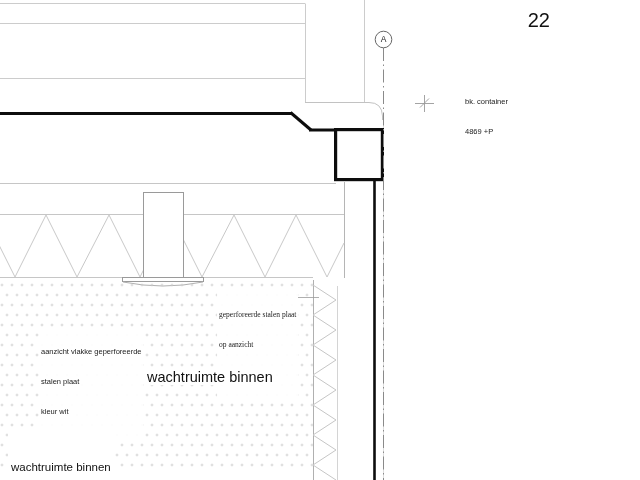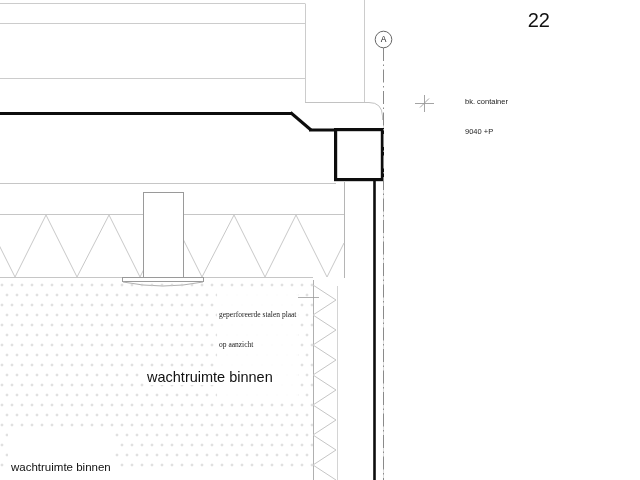"9040 +P" div { text: 9040 -> 4869 }
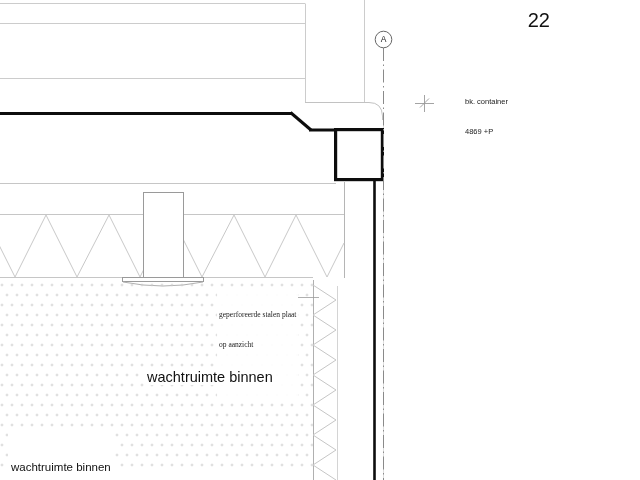"aanzicht vlakke geperforeerde" div.label { html: none -> <div> <div>aanzicht vlakke geperforeerde</div> <div>stalen plaat</div> <div>kleur wit</div> </div> }
